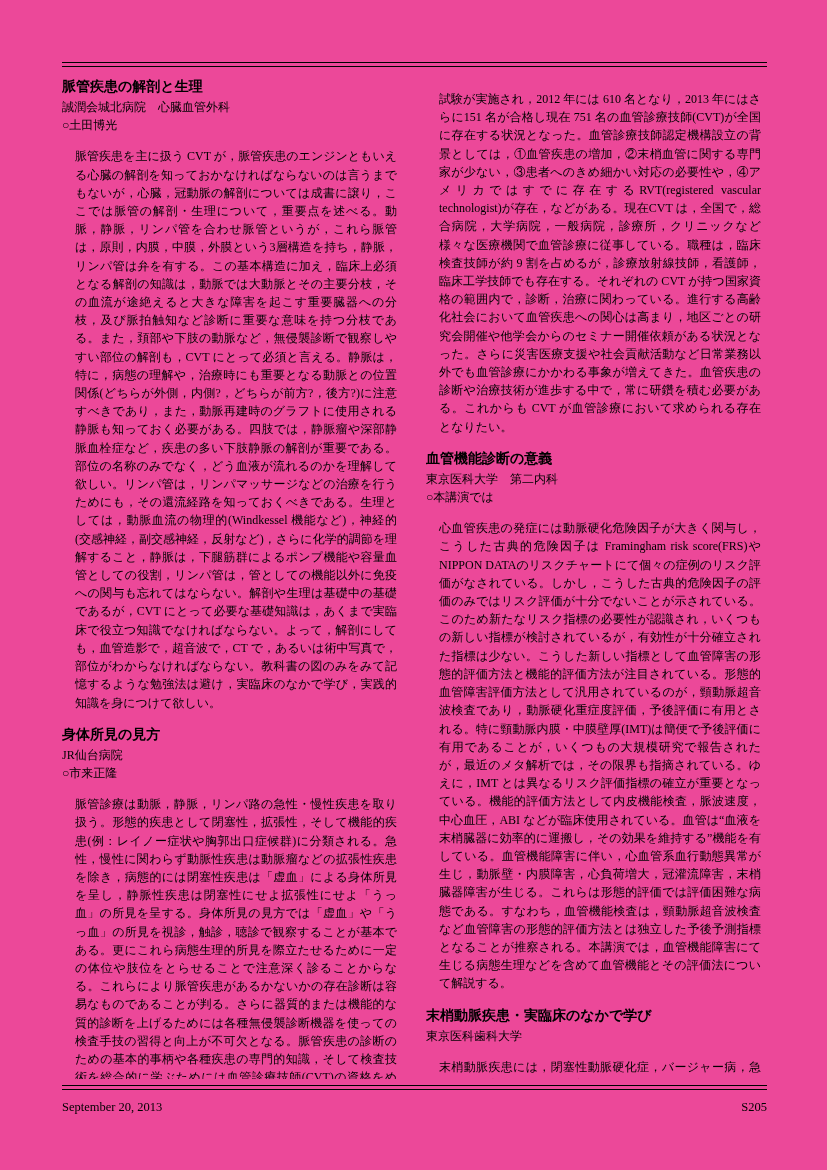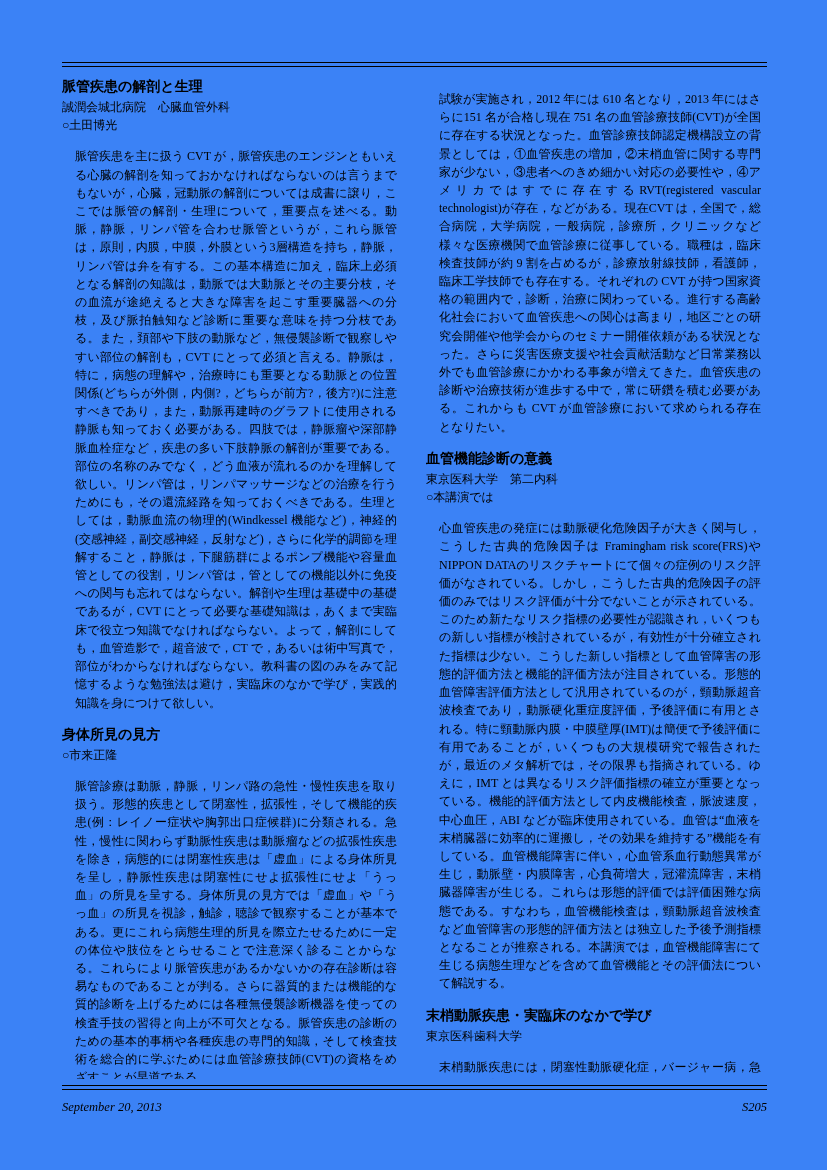"脈管疾患の解剖と生理" .page { background: #3b82f6 -> #ec4899 }
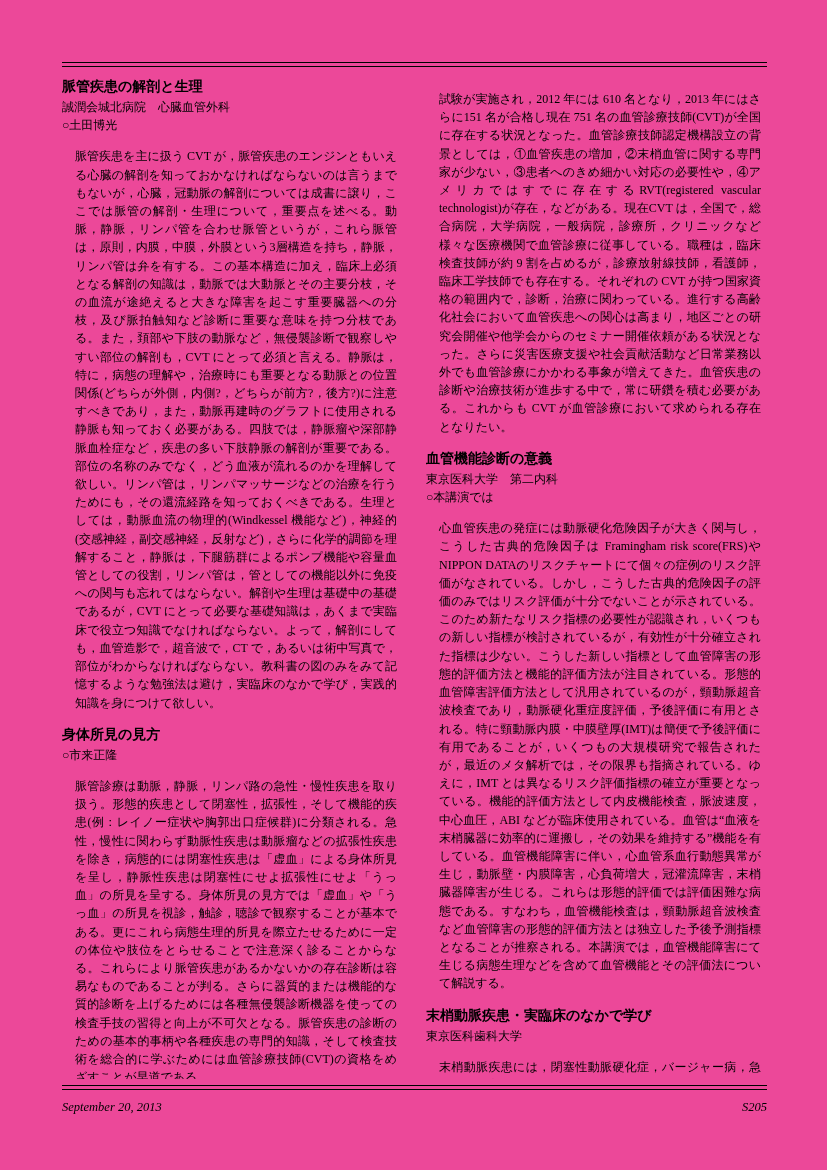"JR仙台病院" p.affil { html: none -> <p>JR仙台病院</p> }
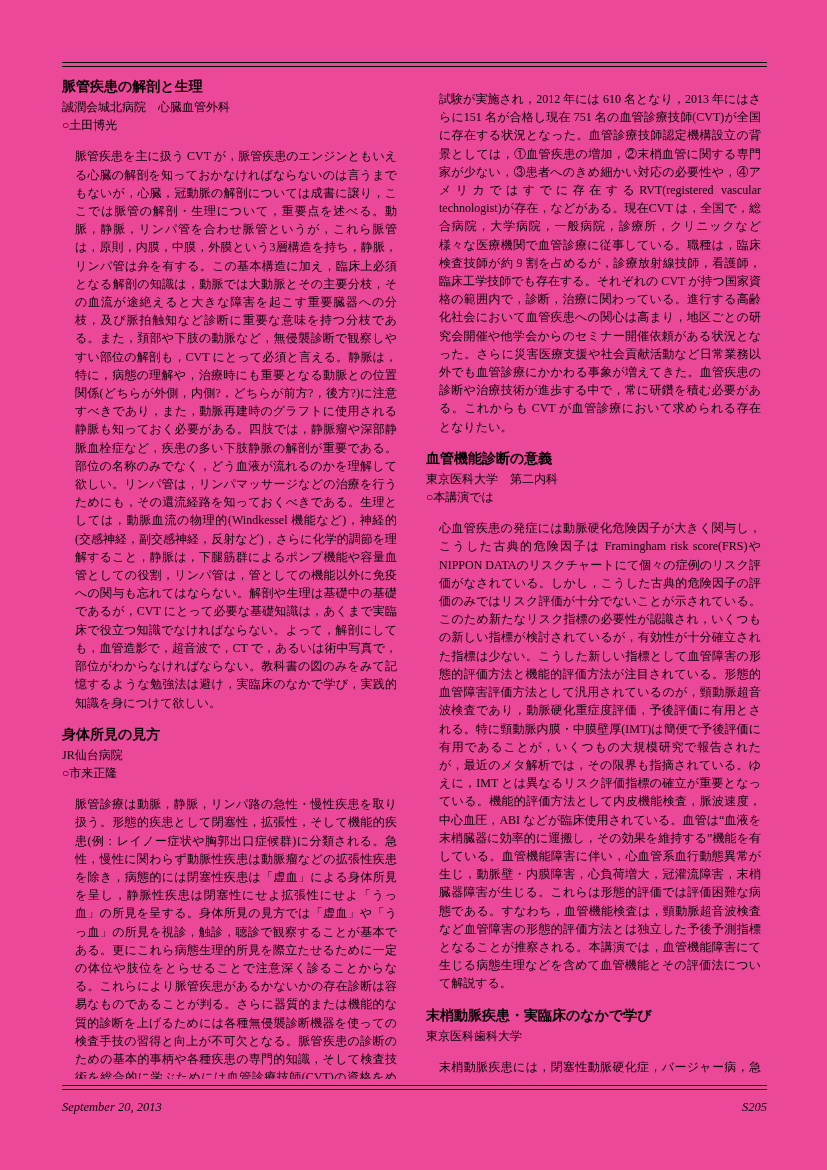"September 20, 2013" .footer { font-style: italic -> none }
